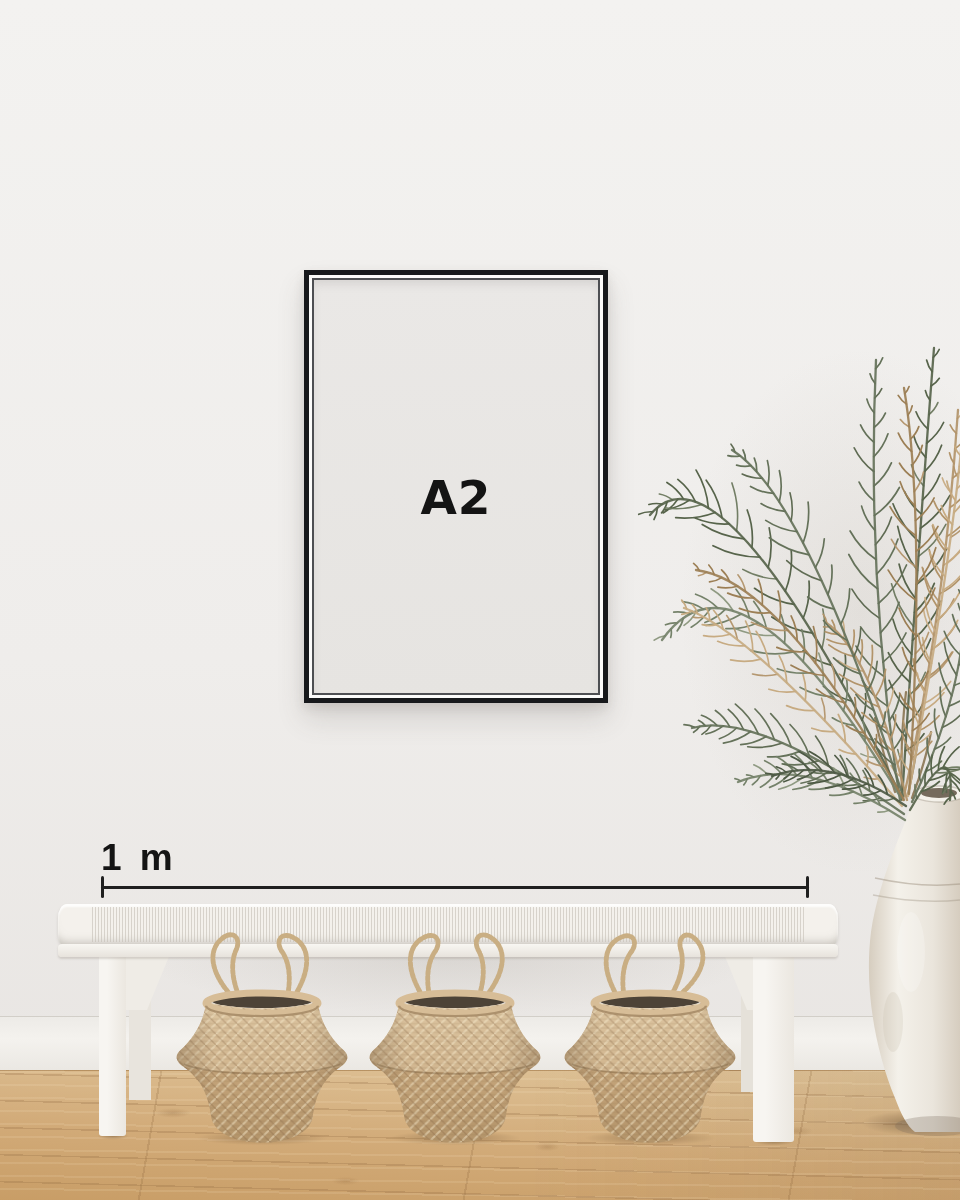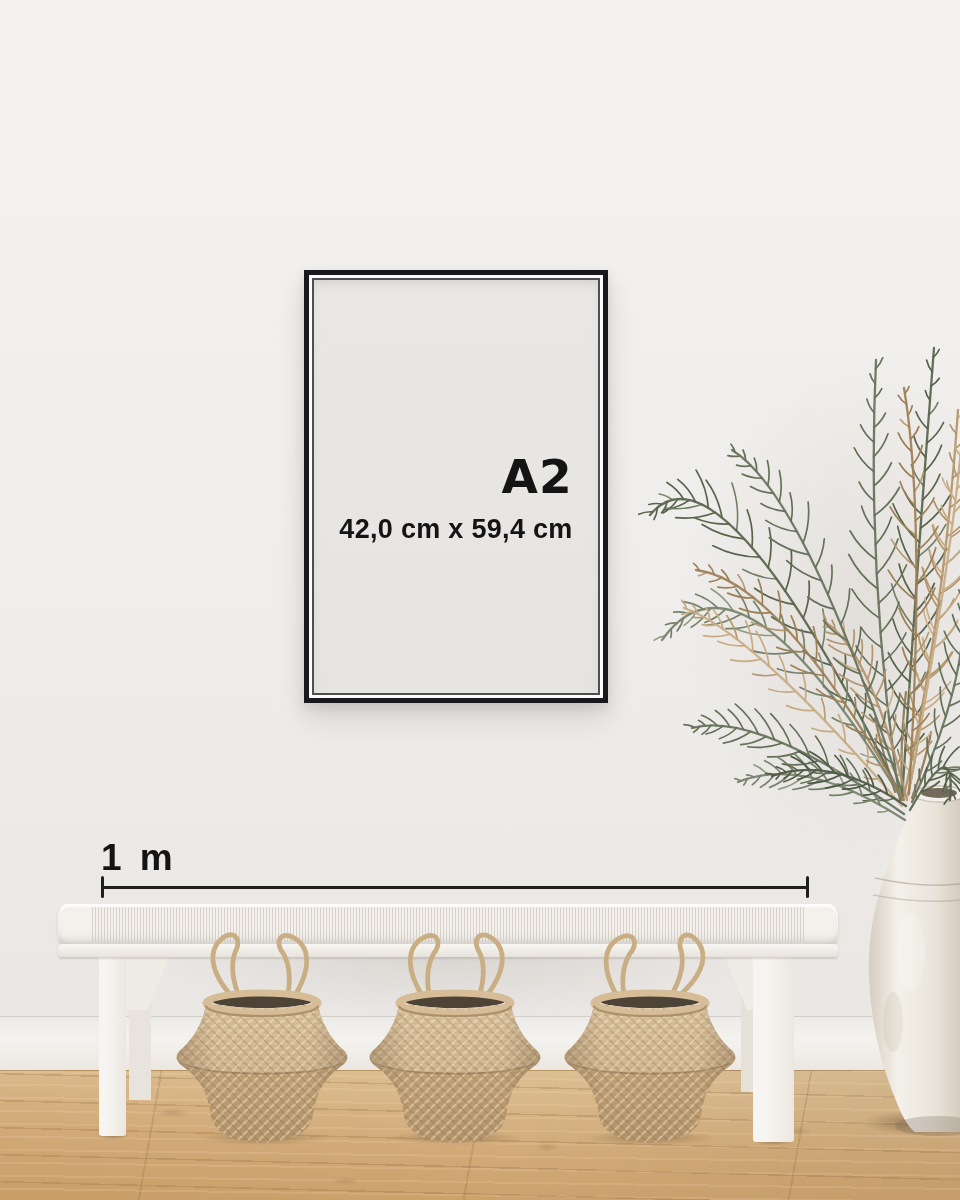"42,0 cm x 59,4 cm" div.size-dims { html: <div>42,0 cm x 59,4 cm</div> -> none }
